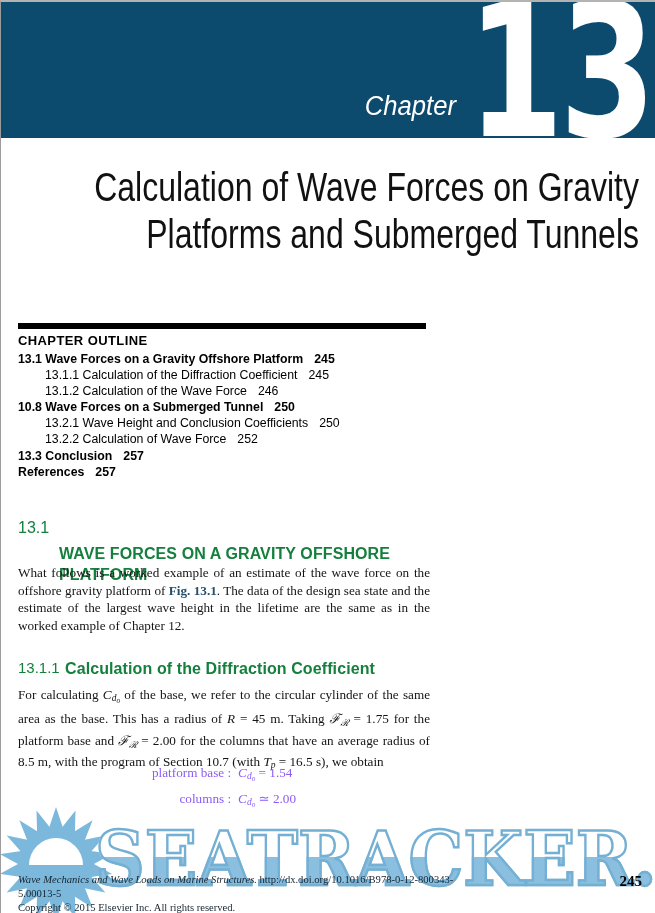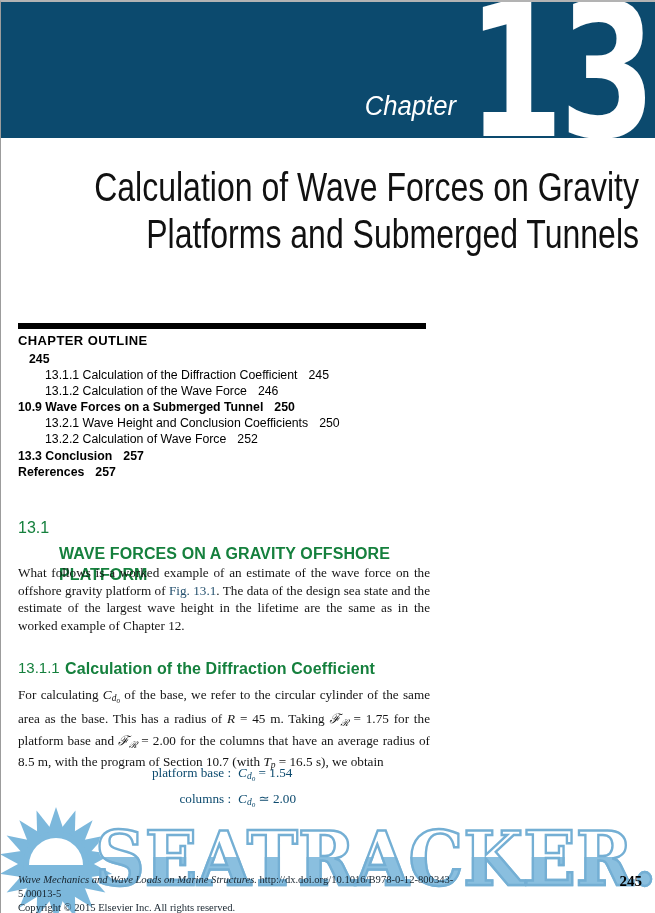"13.1 Wave Forces on a" span { html: none -> <span>13.1 Wave Forces on a Gravity Offshore Platform</span> }
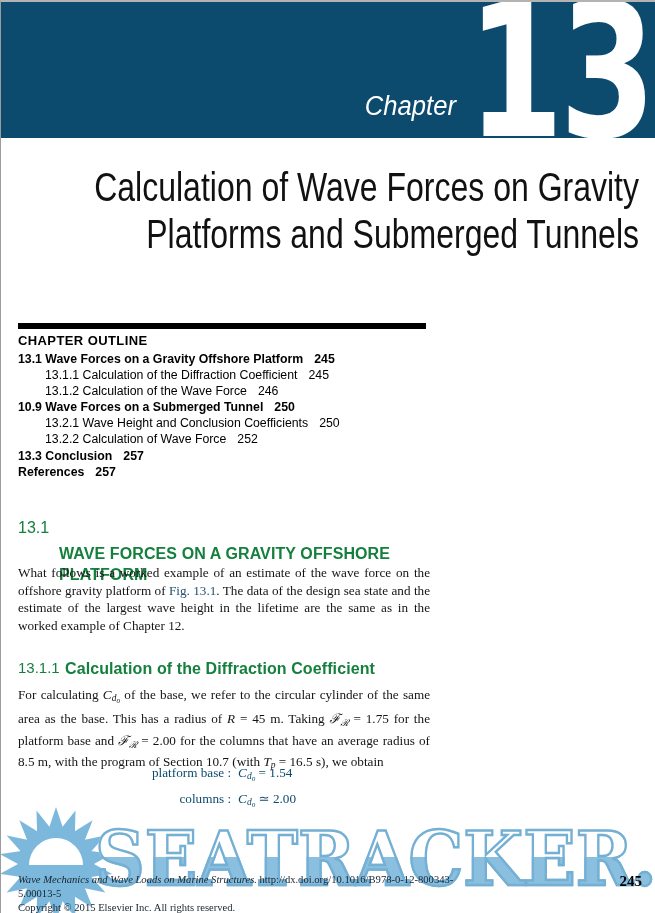"10.9 Wave Forces on a" span { text: 10.9 -> 10.8 }
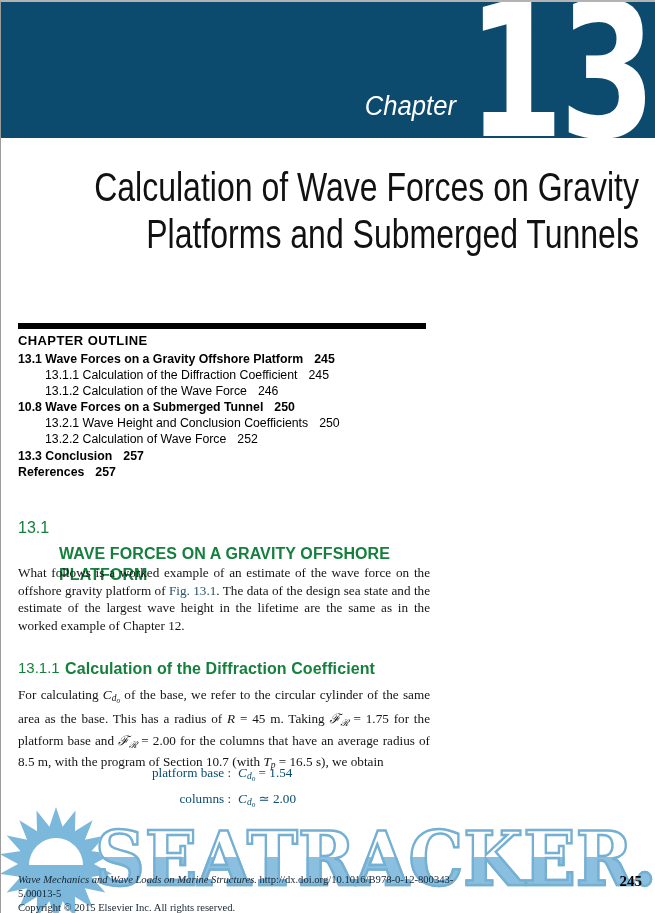"Fig. 13.1" .seg-link { font-weight: none -> bold }
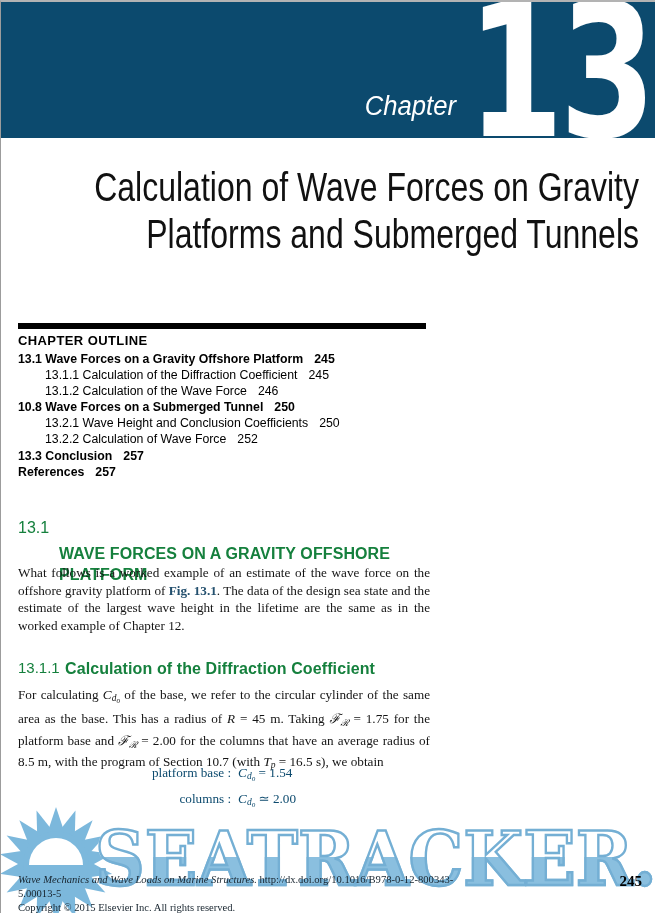"platform base :" .formulas { color: #0c4a6e -> #8b5cf6 }
